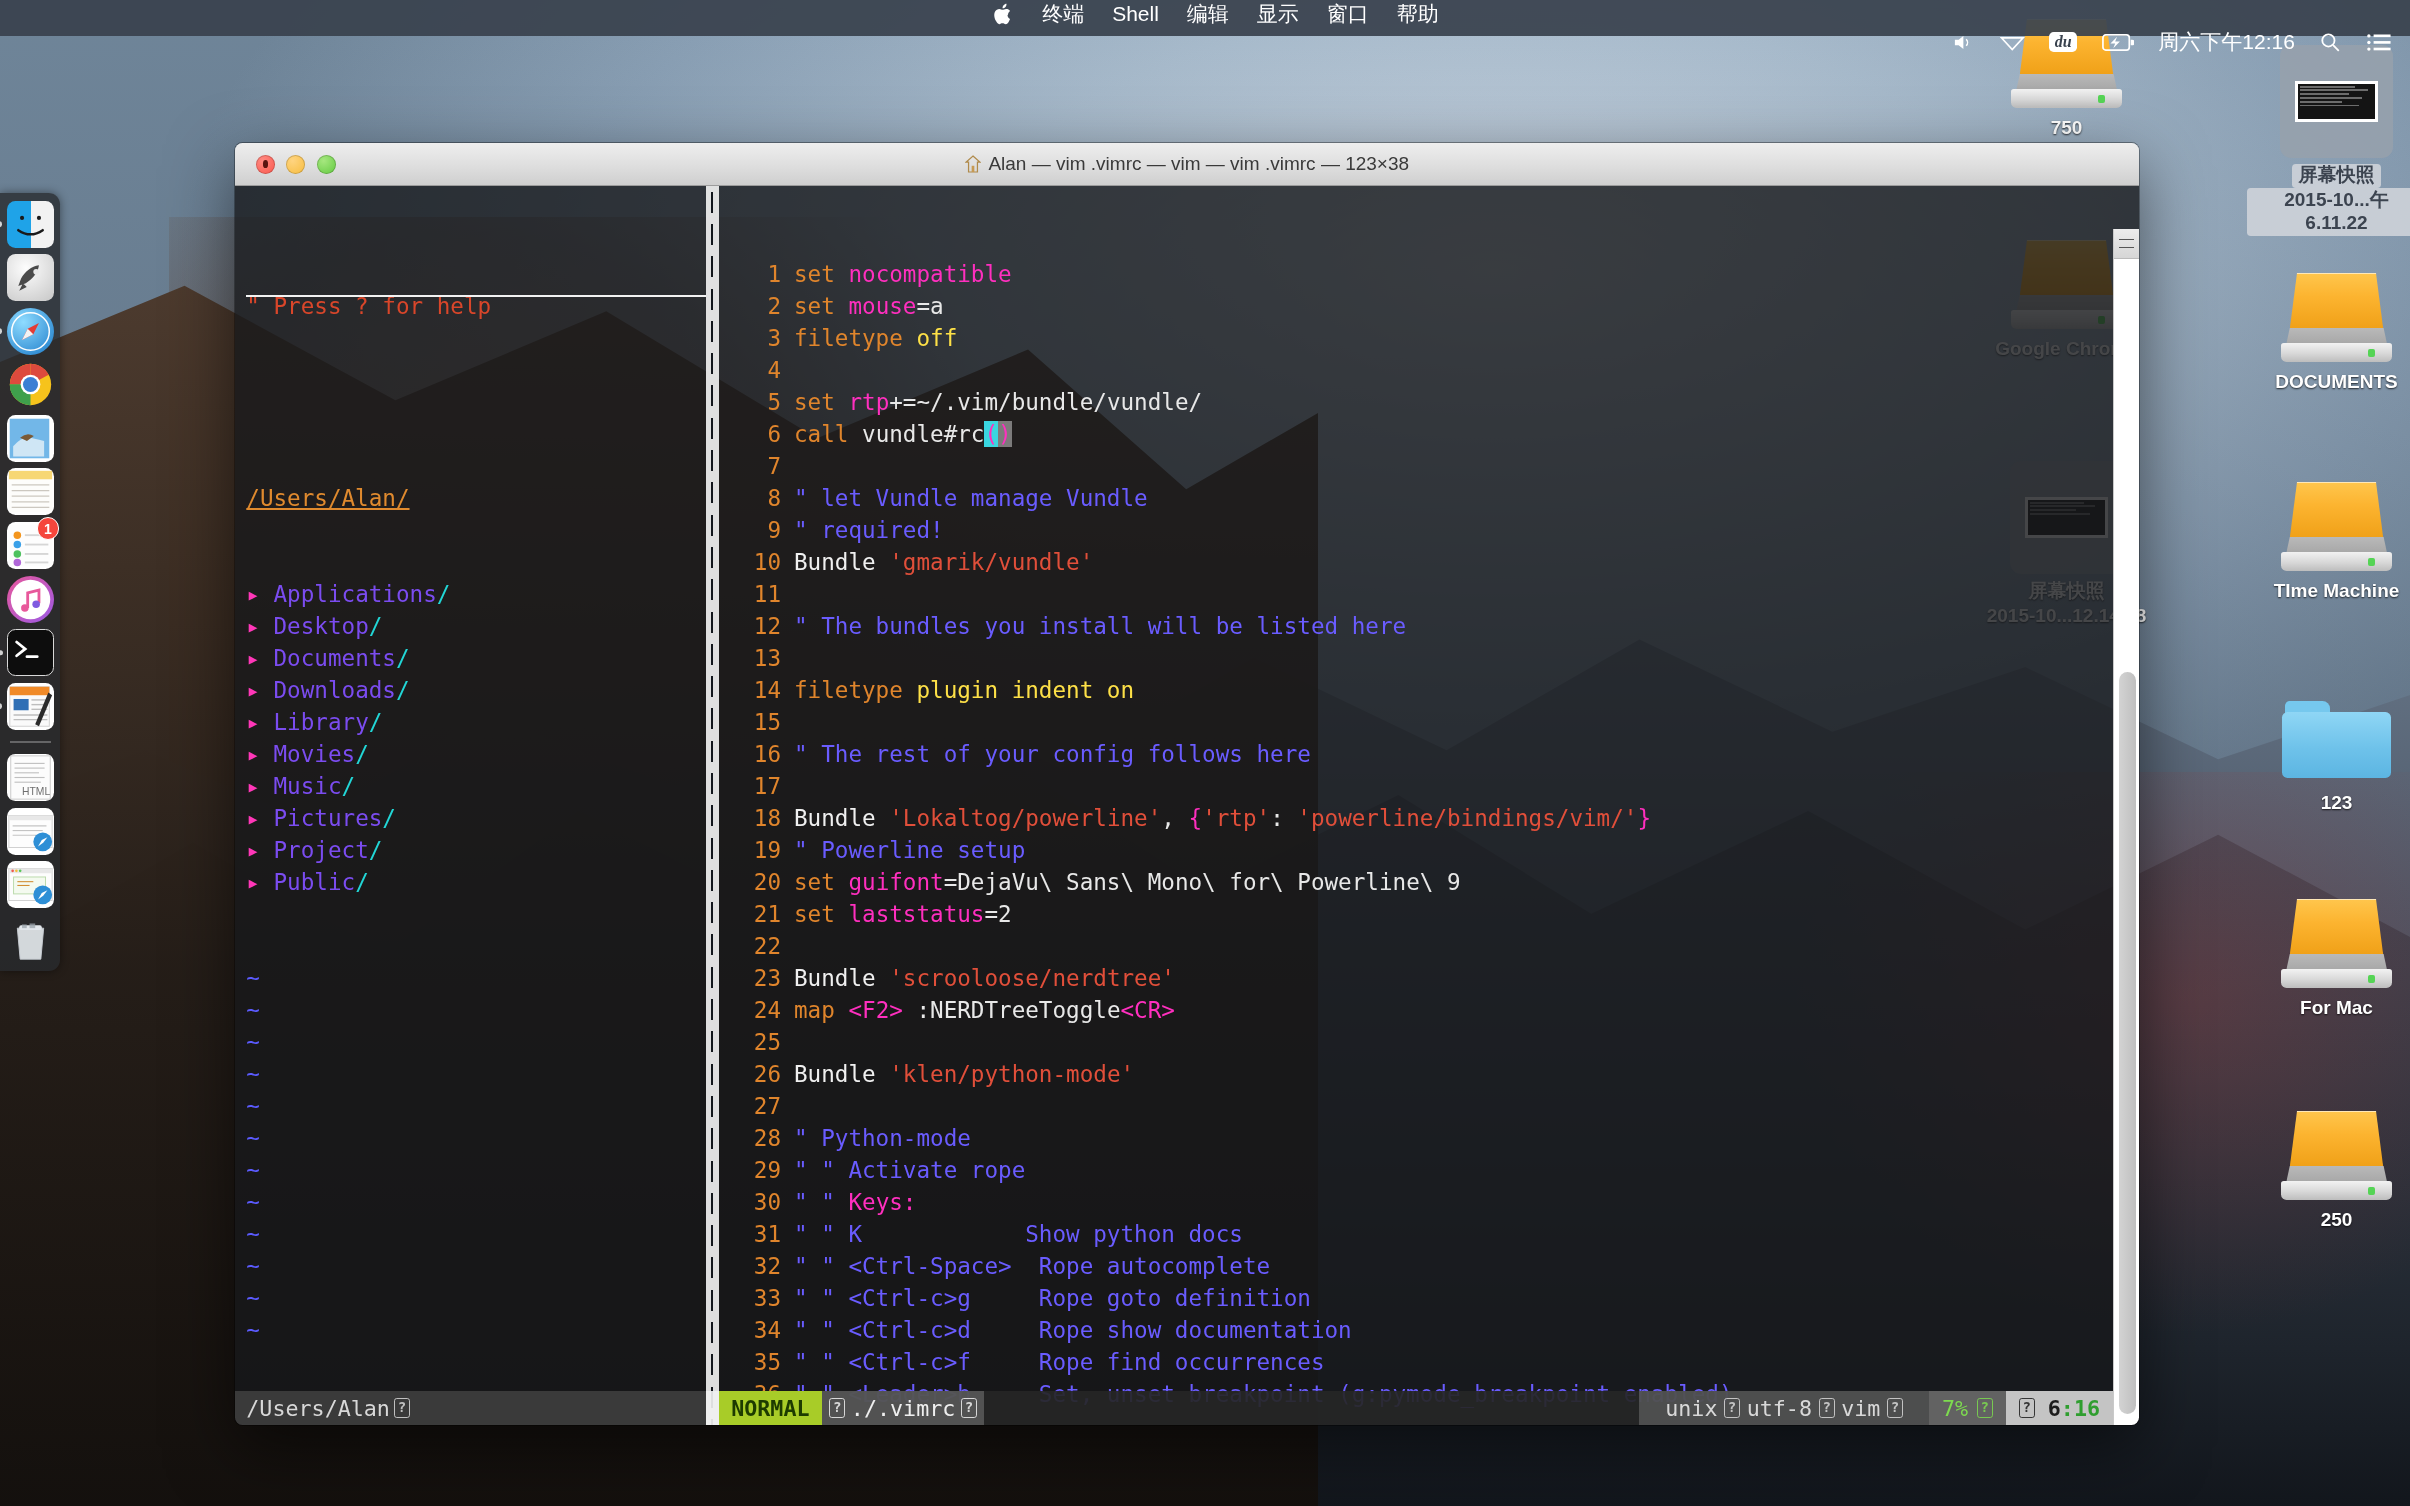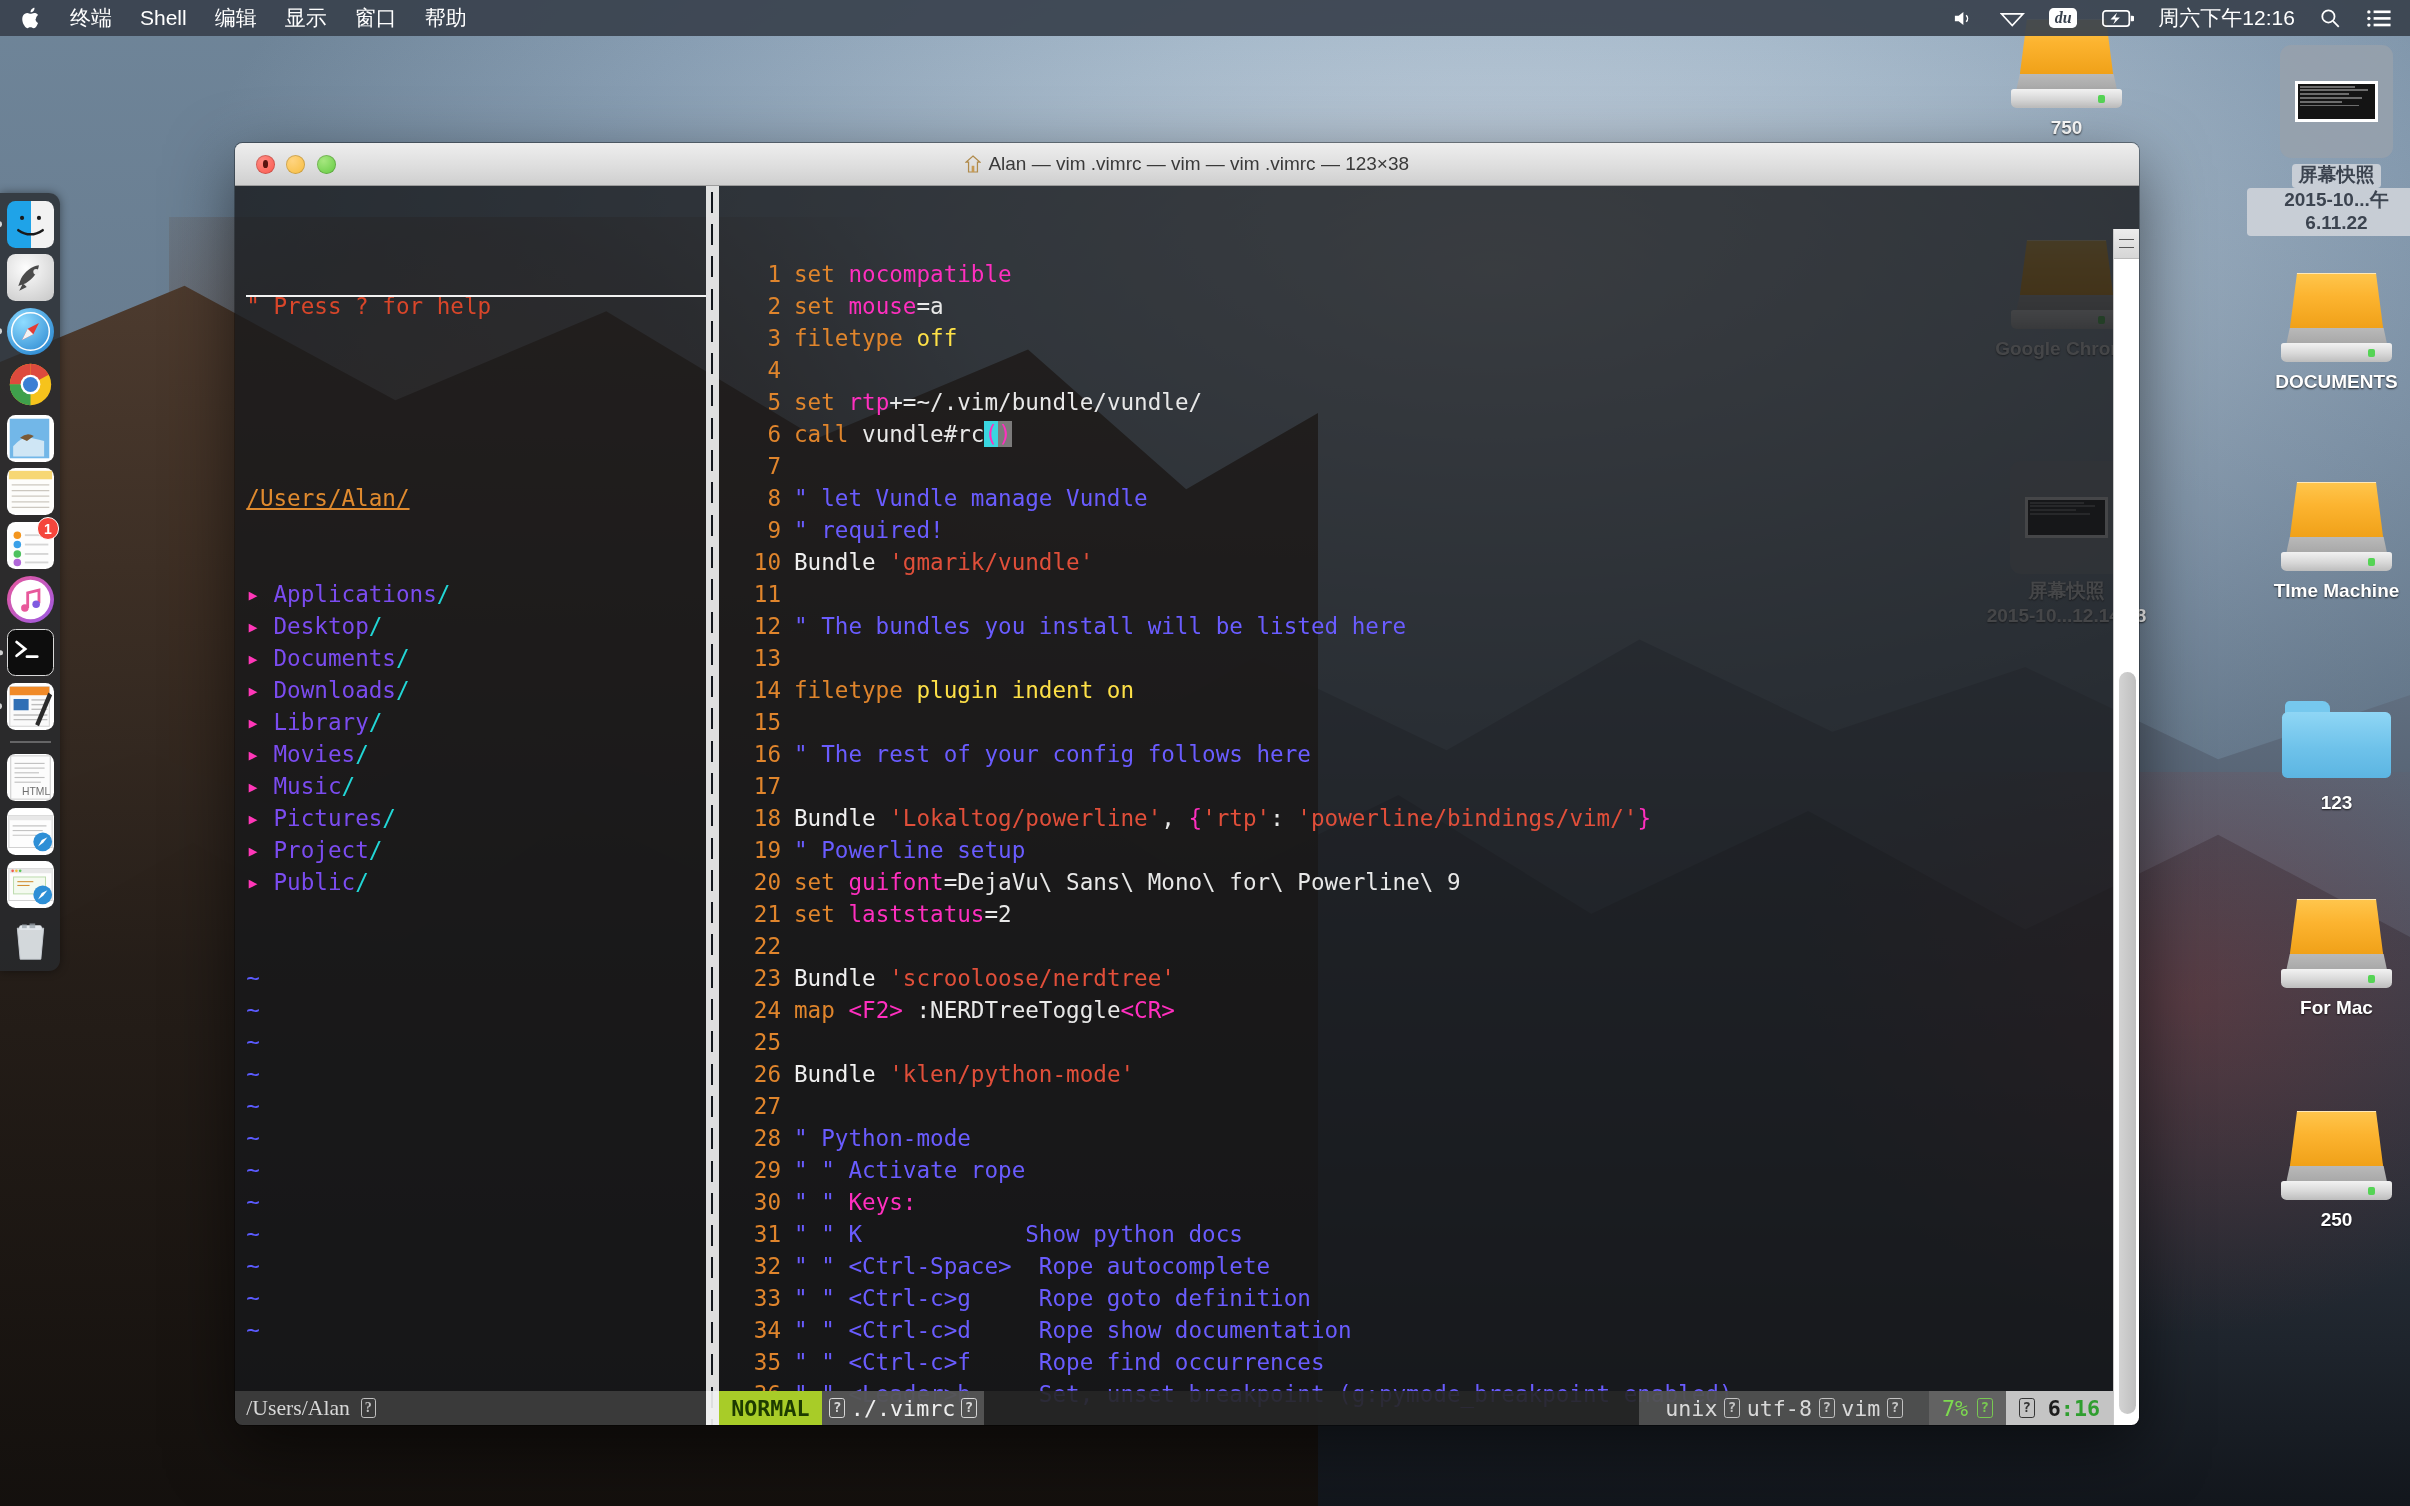"终端" #menubar { flex-direction: none -> column }
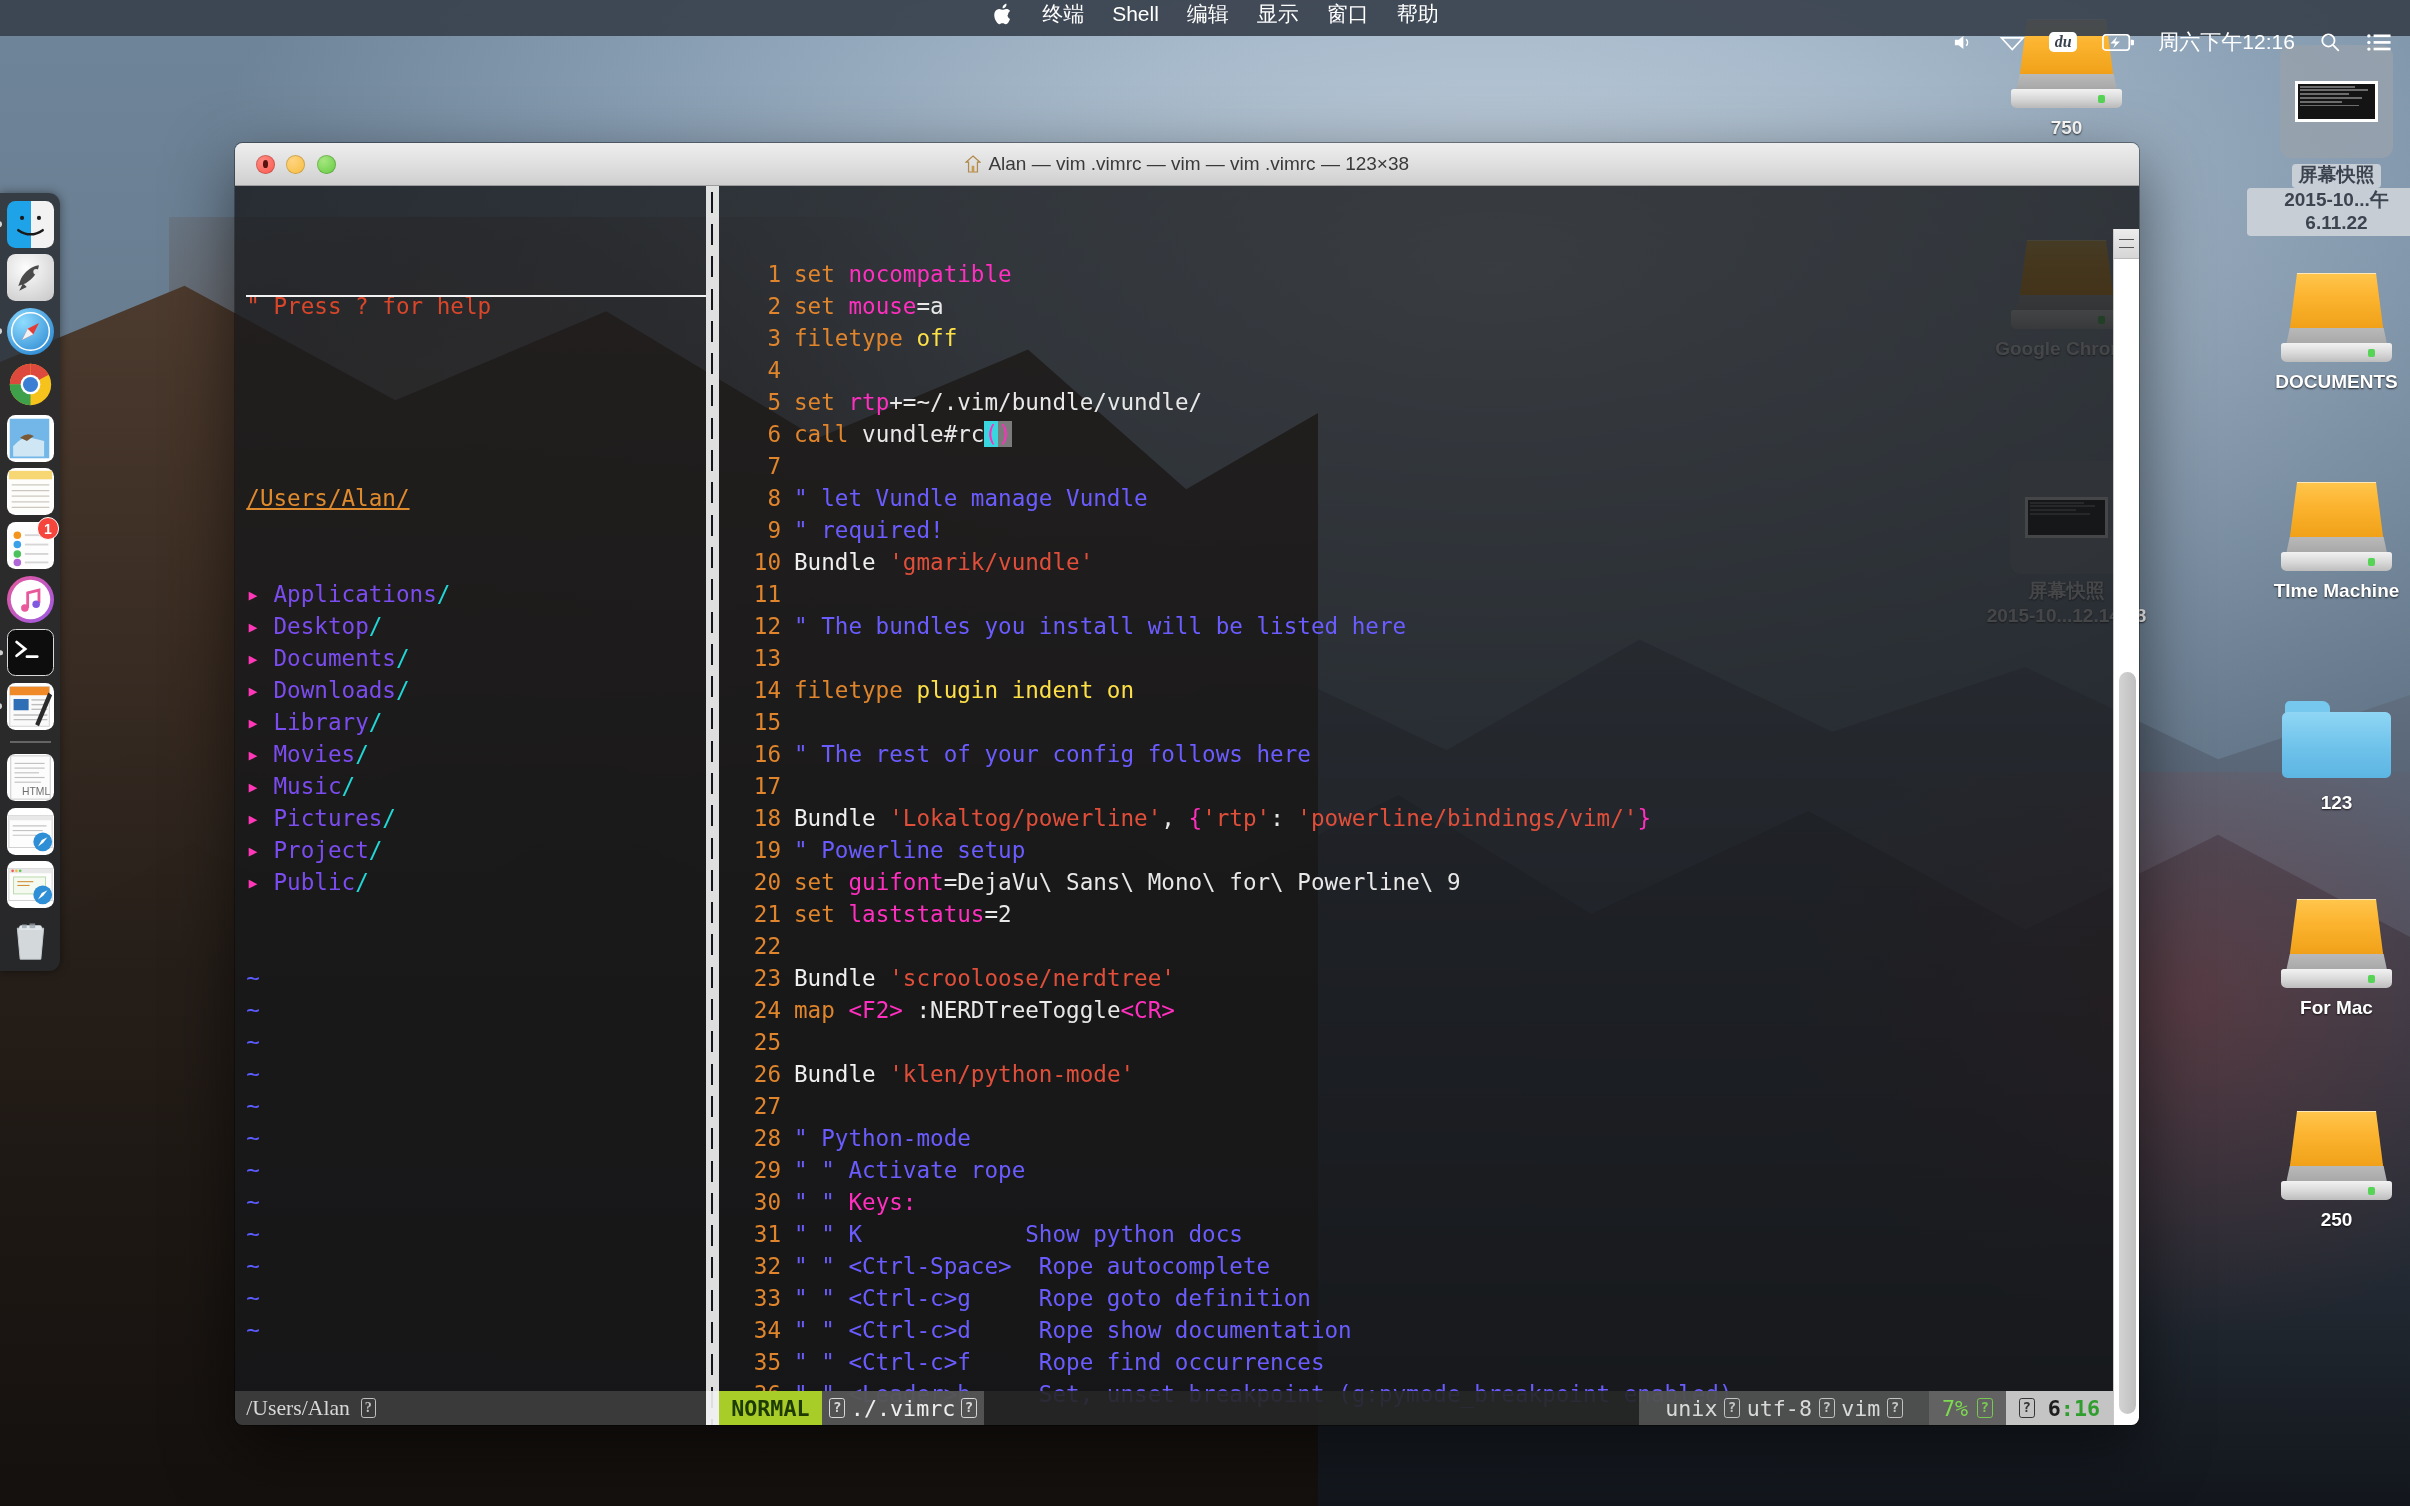"/Users/Alan" .sl-nt { font-family: Liberation Serif, serif -> none; gap: 11px -> 4px }
